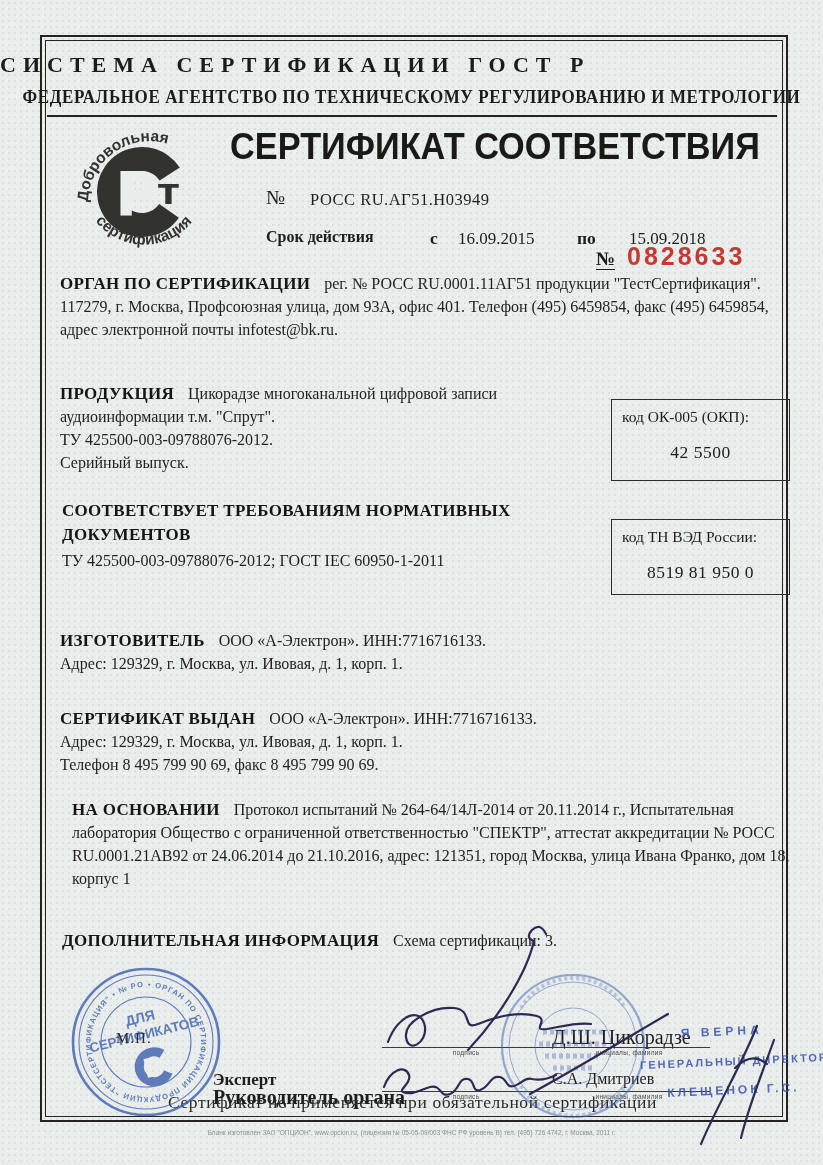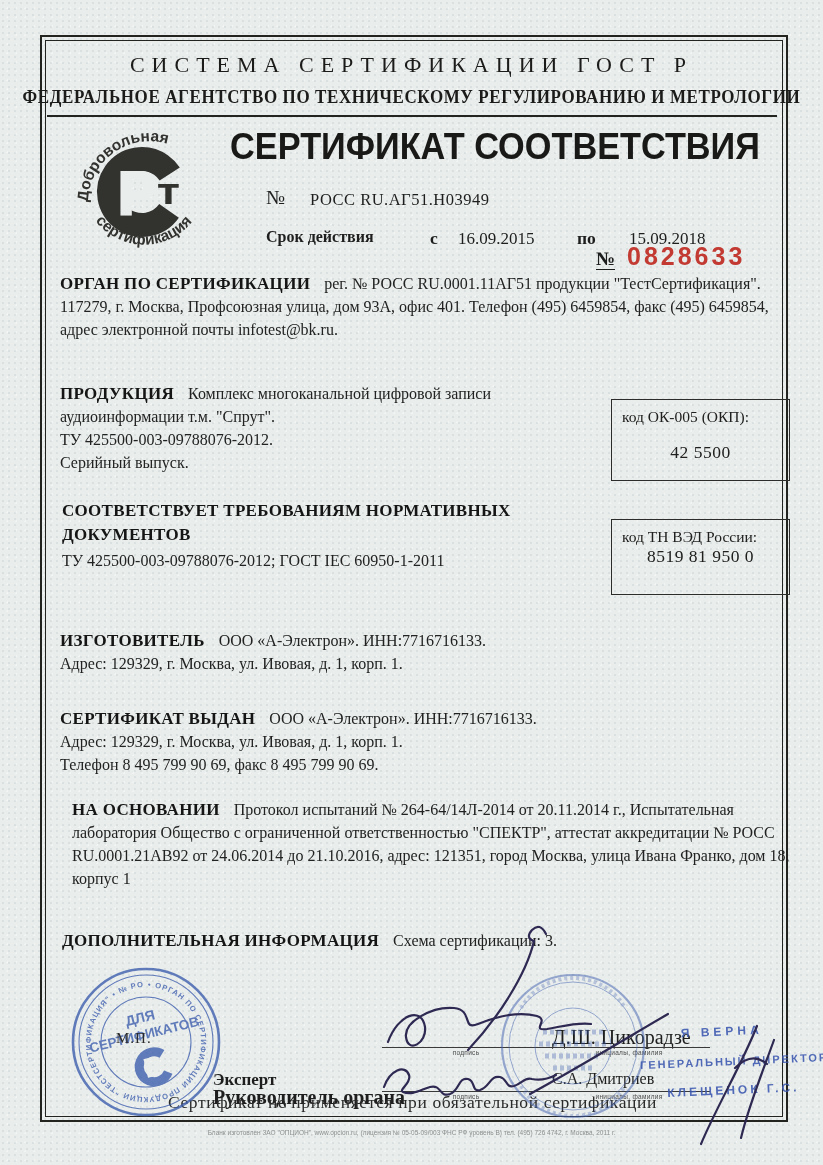"СИСТЕМА СЕРТИФИКАЦИИ ГОСТ Р" .h1 { font-weight: normal -> bold; text-align: center -> none }
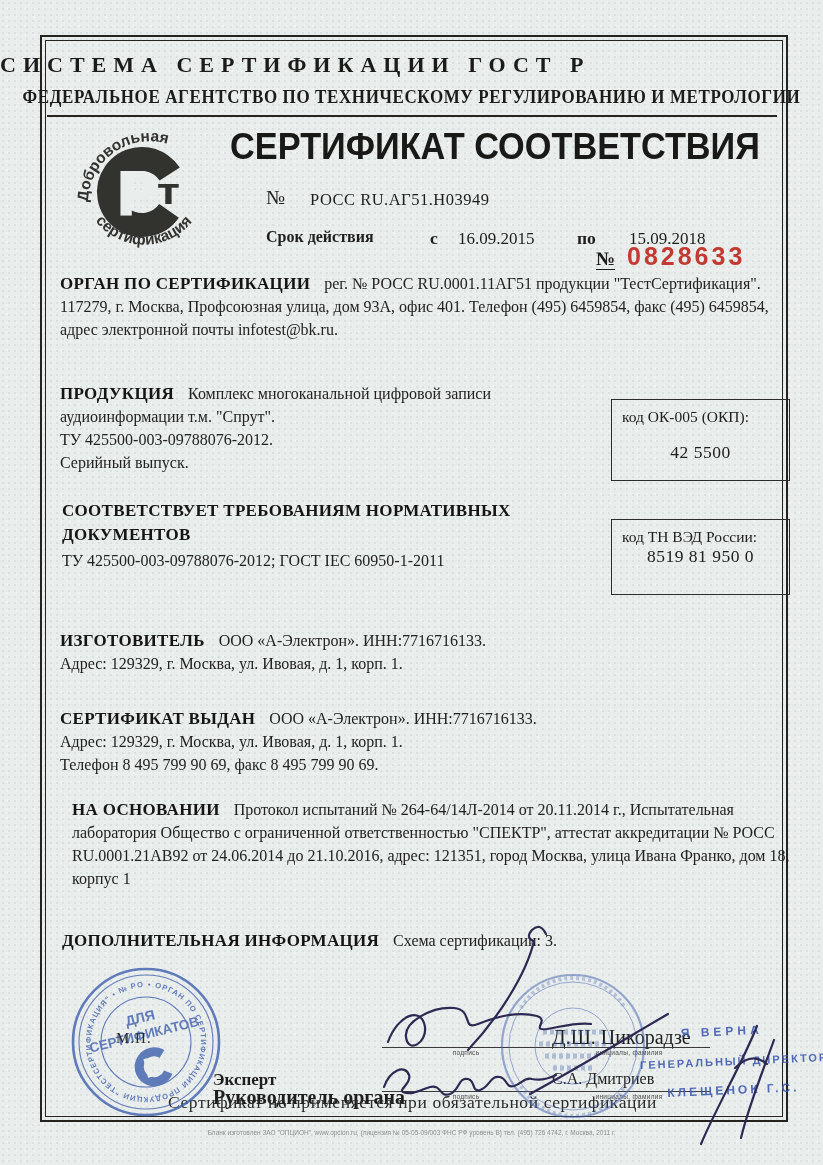"Комплекс многоканальной цифровой записи" span { text: Комплекс -> Цикорадзе }
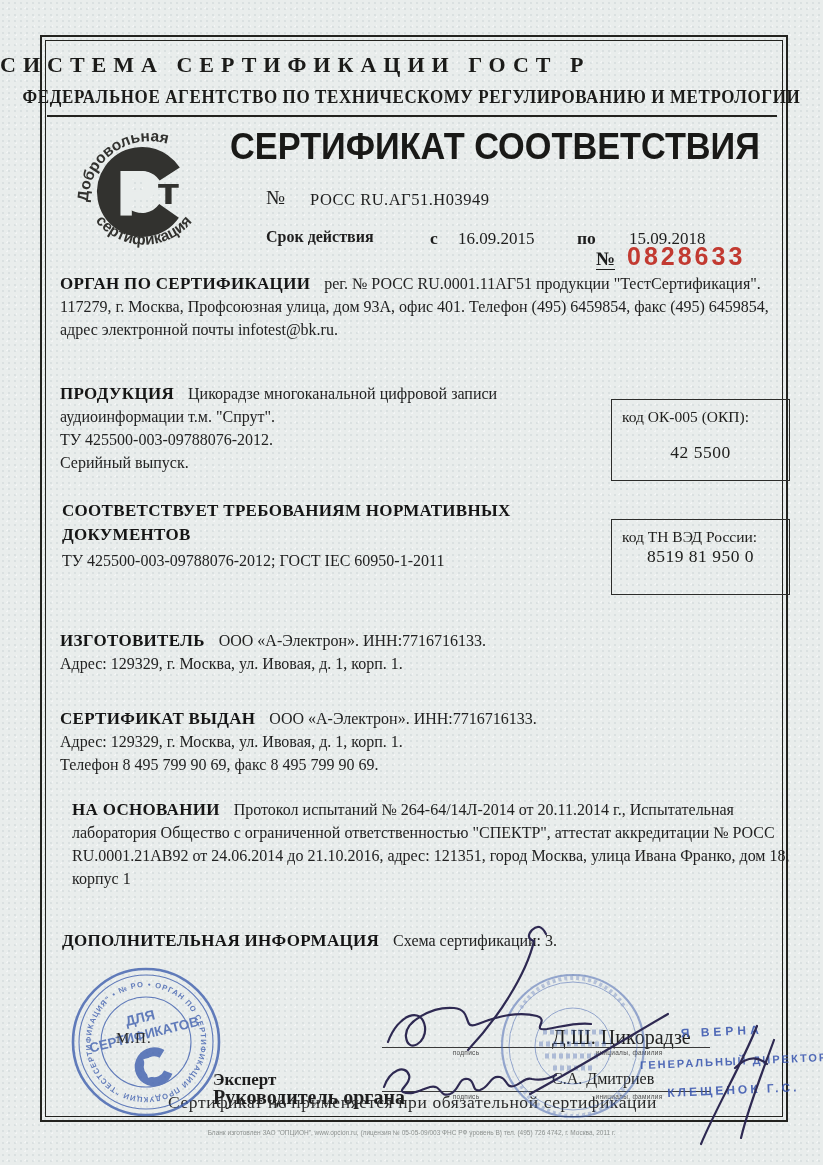"8519 81 950 0" div.val { margin-top: none -> 16px }
